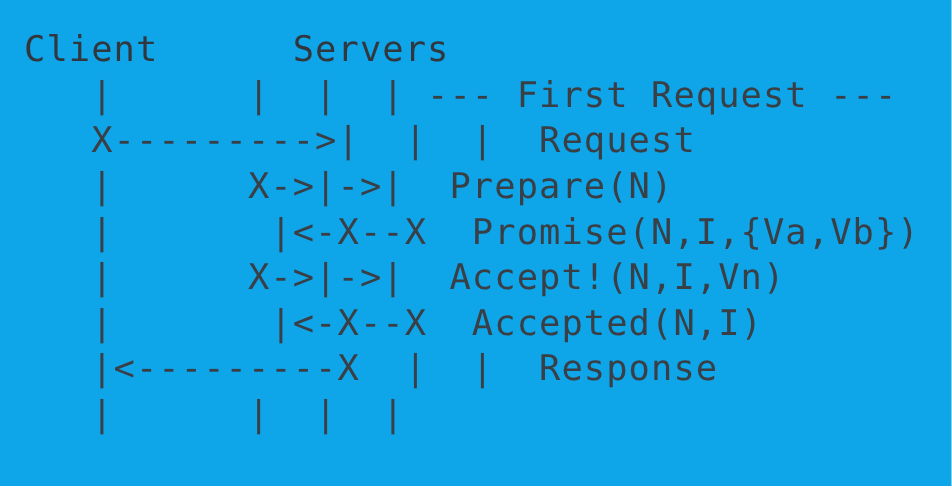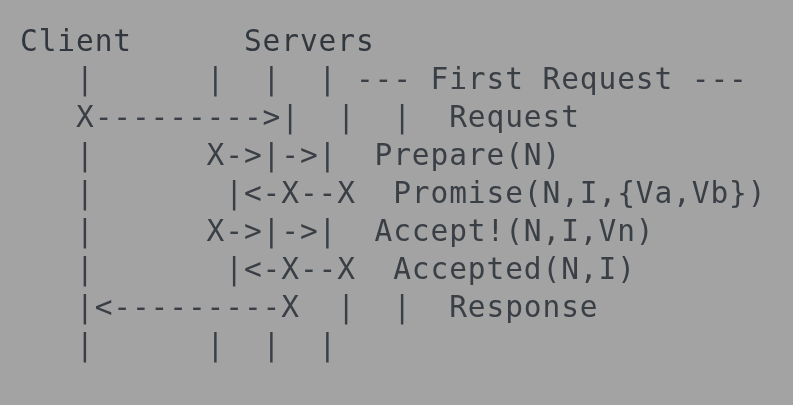"Client Servers" div { background: #a3a3a3 -> #0ea5e9 }
